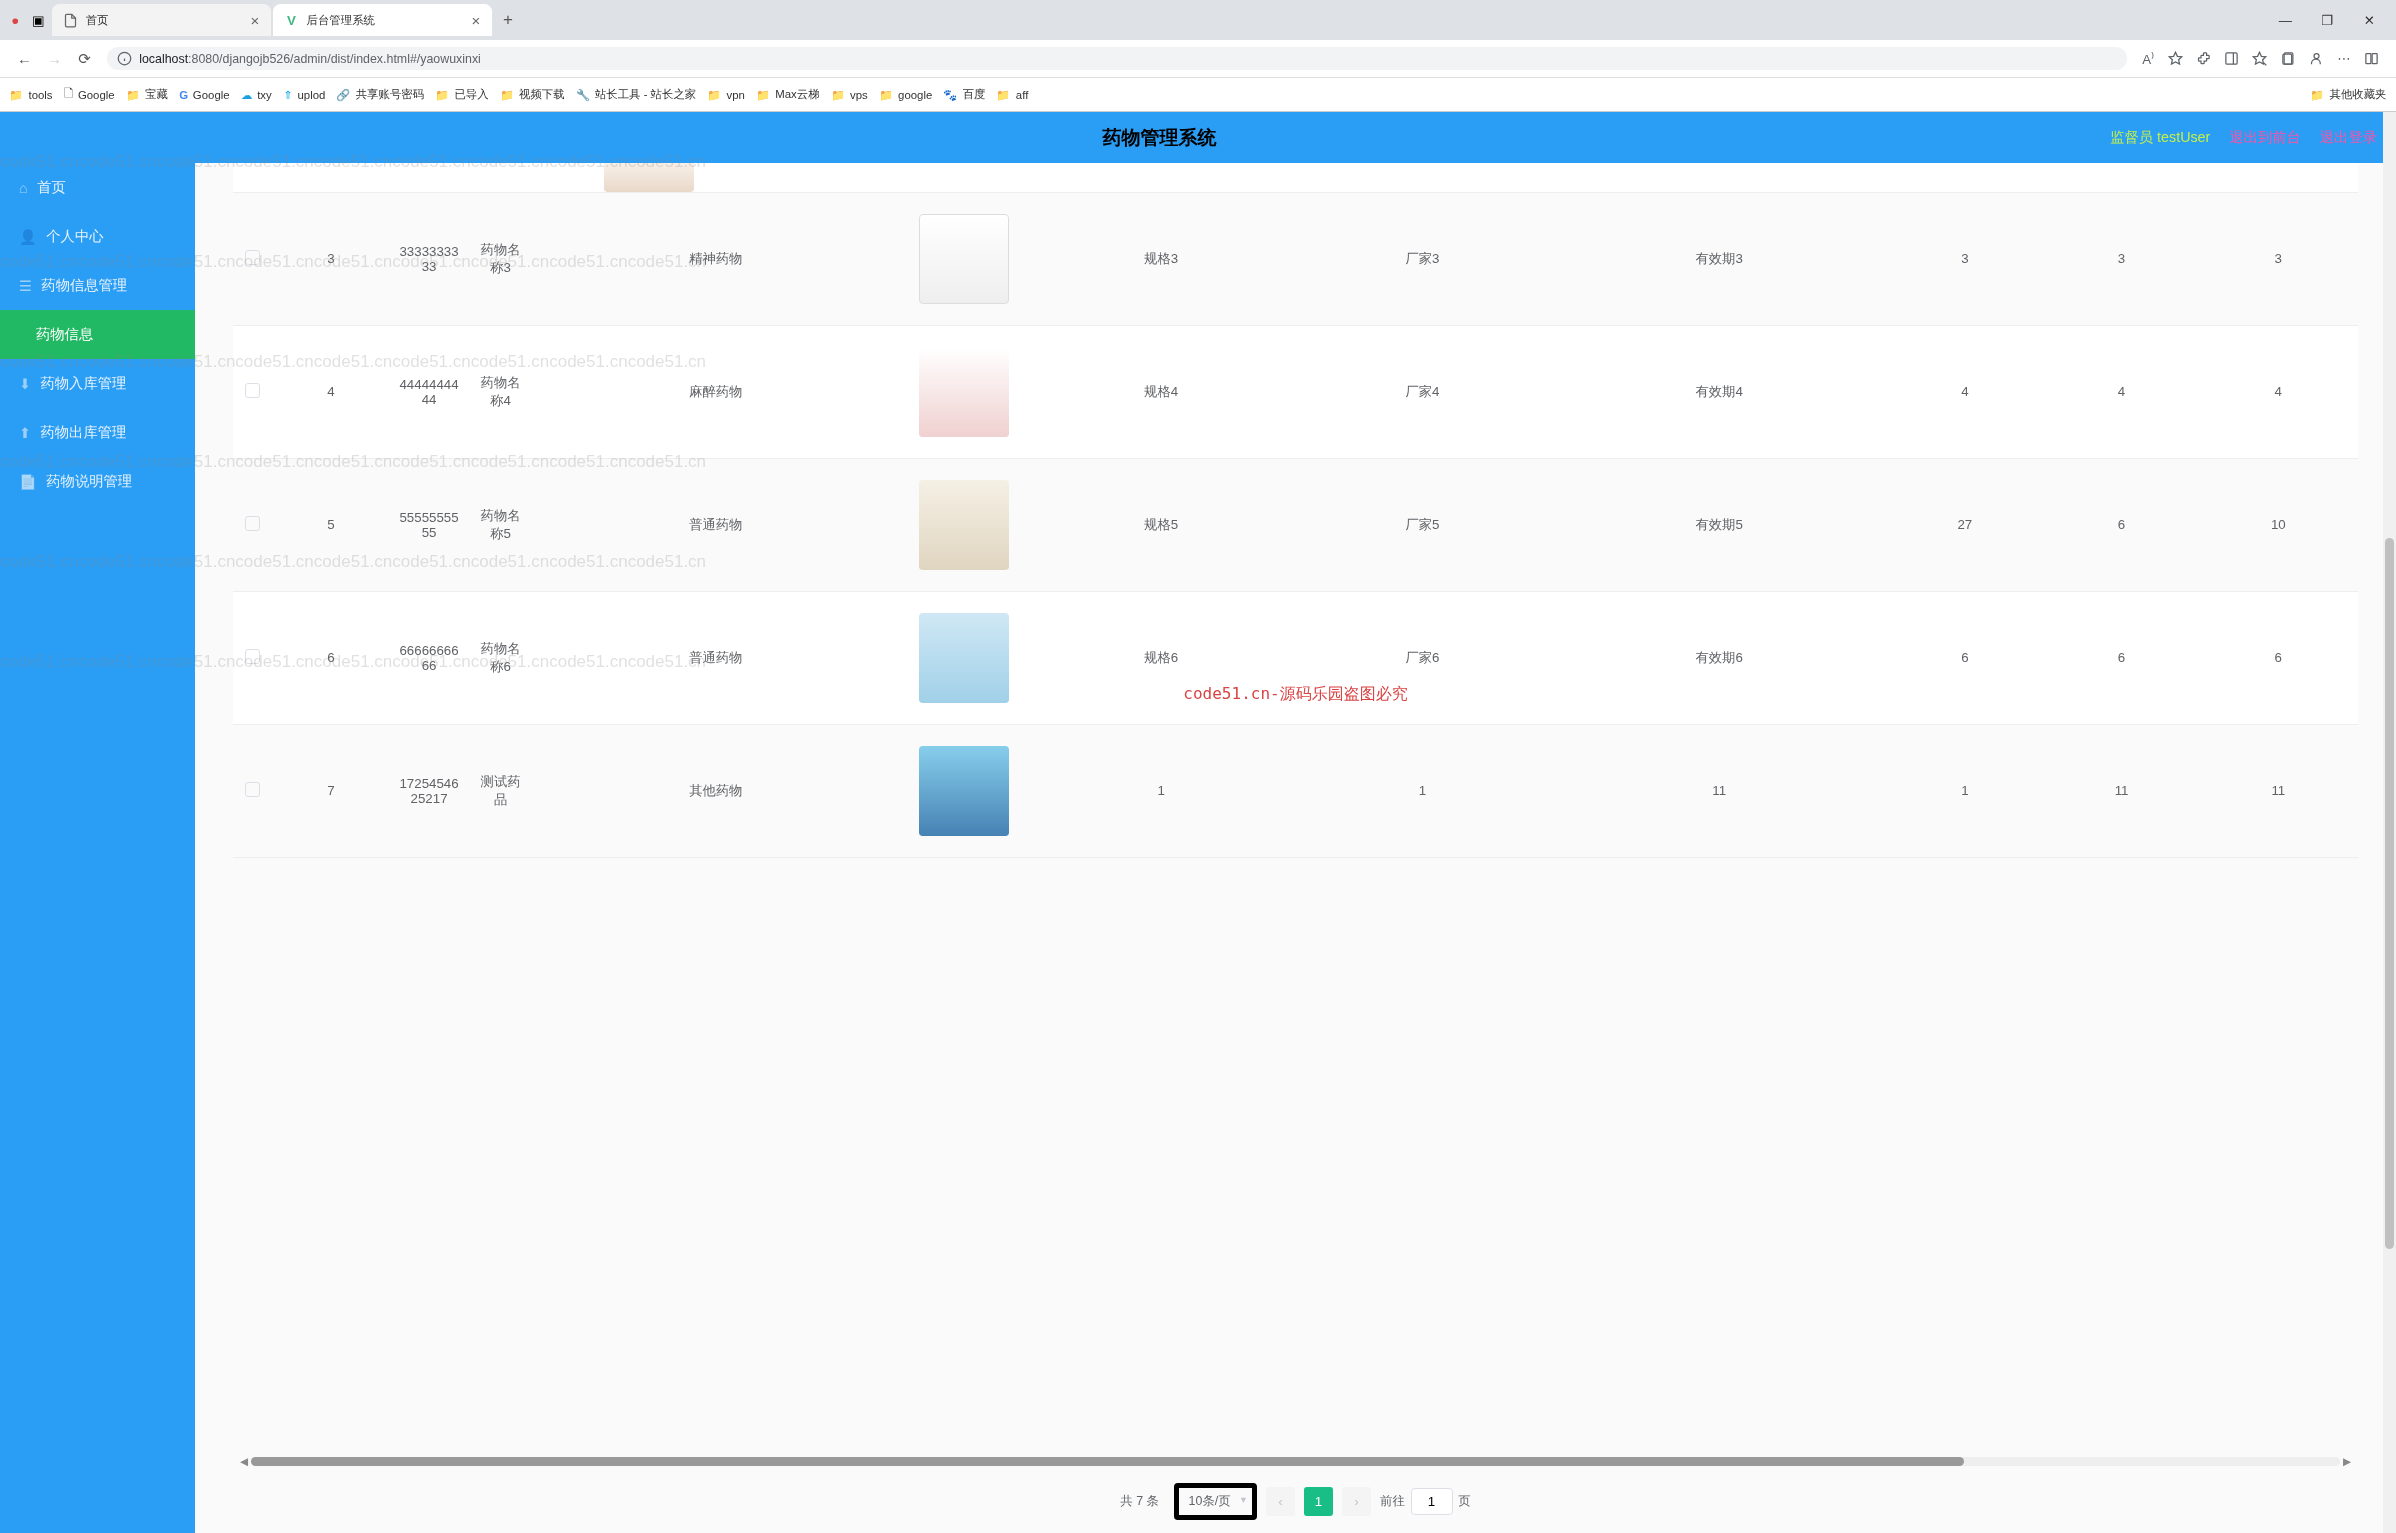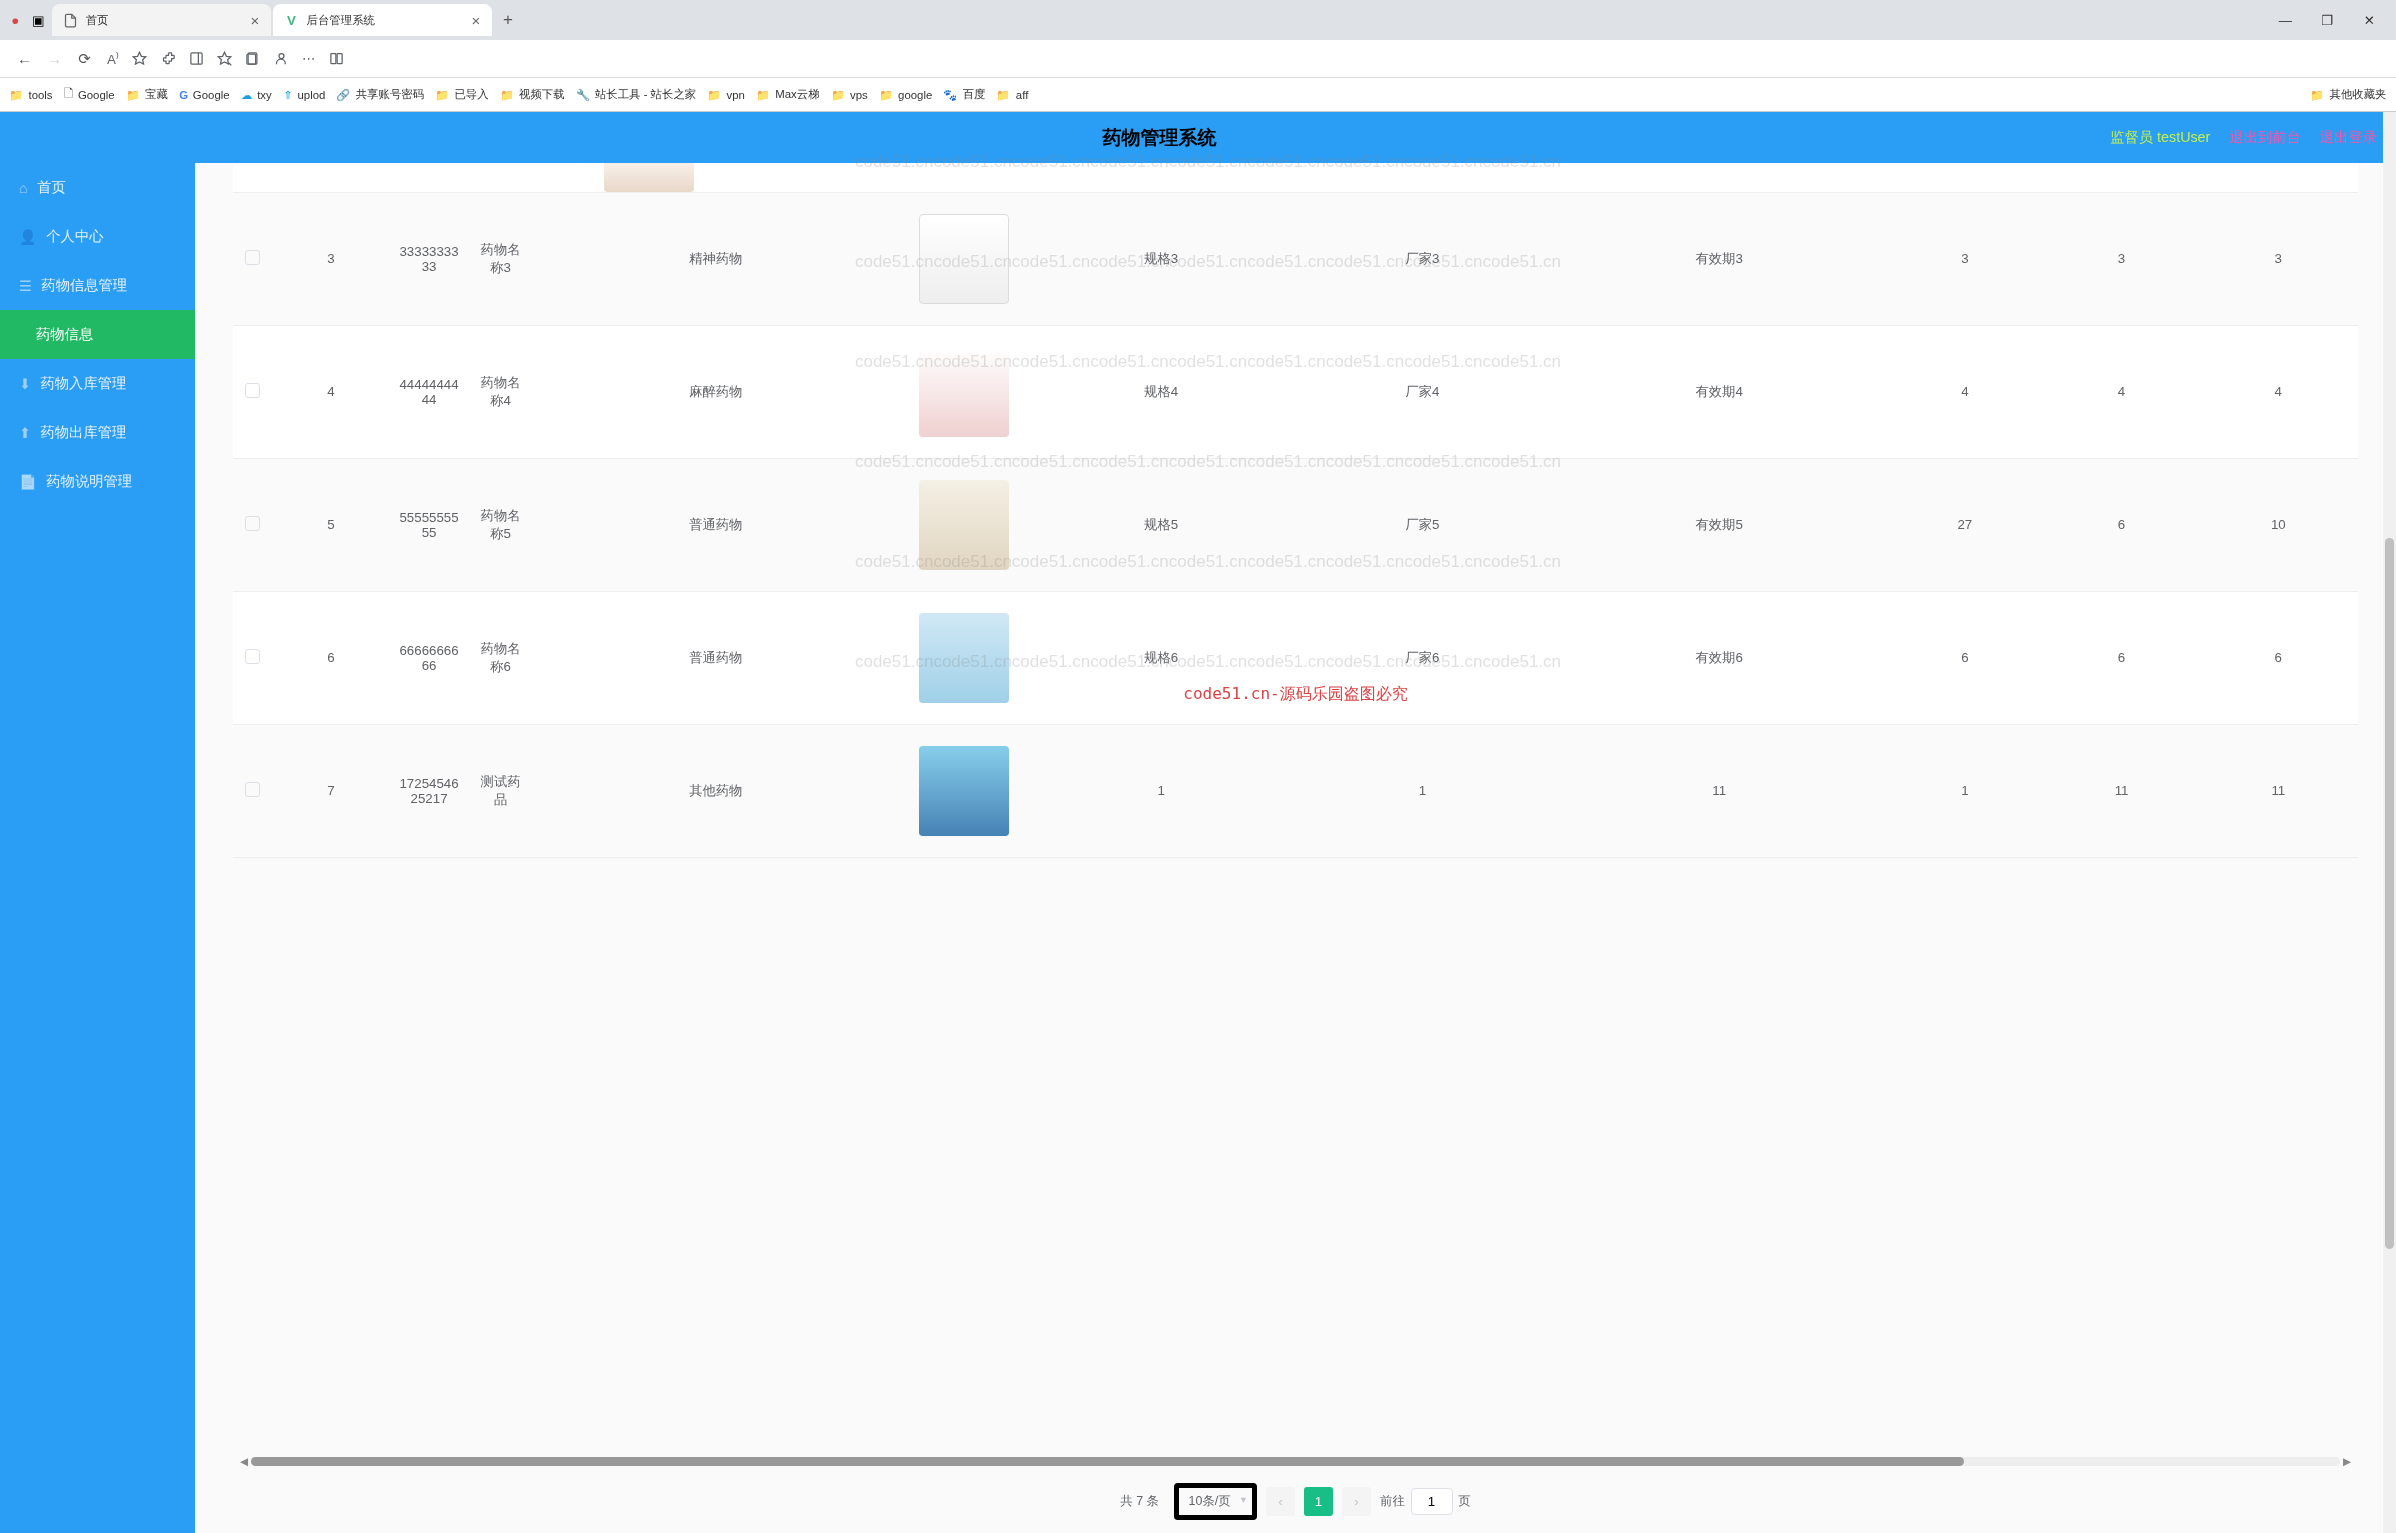"localhost" div.url-box { html: none -> <div> <span> <svg> <circle></circle> <line></line> <line></line> </svg> </span> <span>localhost</span> <span>:8080/djangojb526/admin/dist/index.html#/yaowuxinxi</span> </div> }
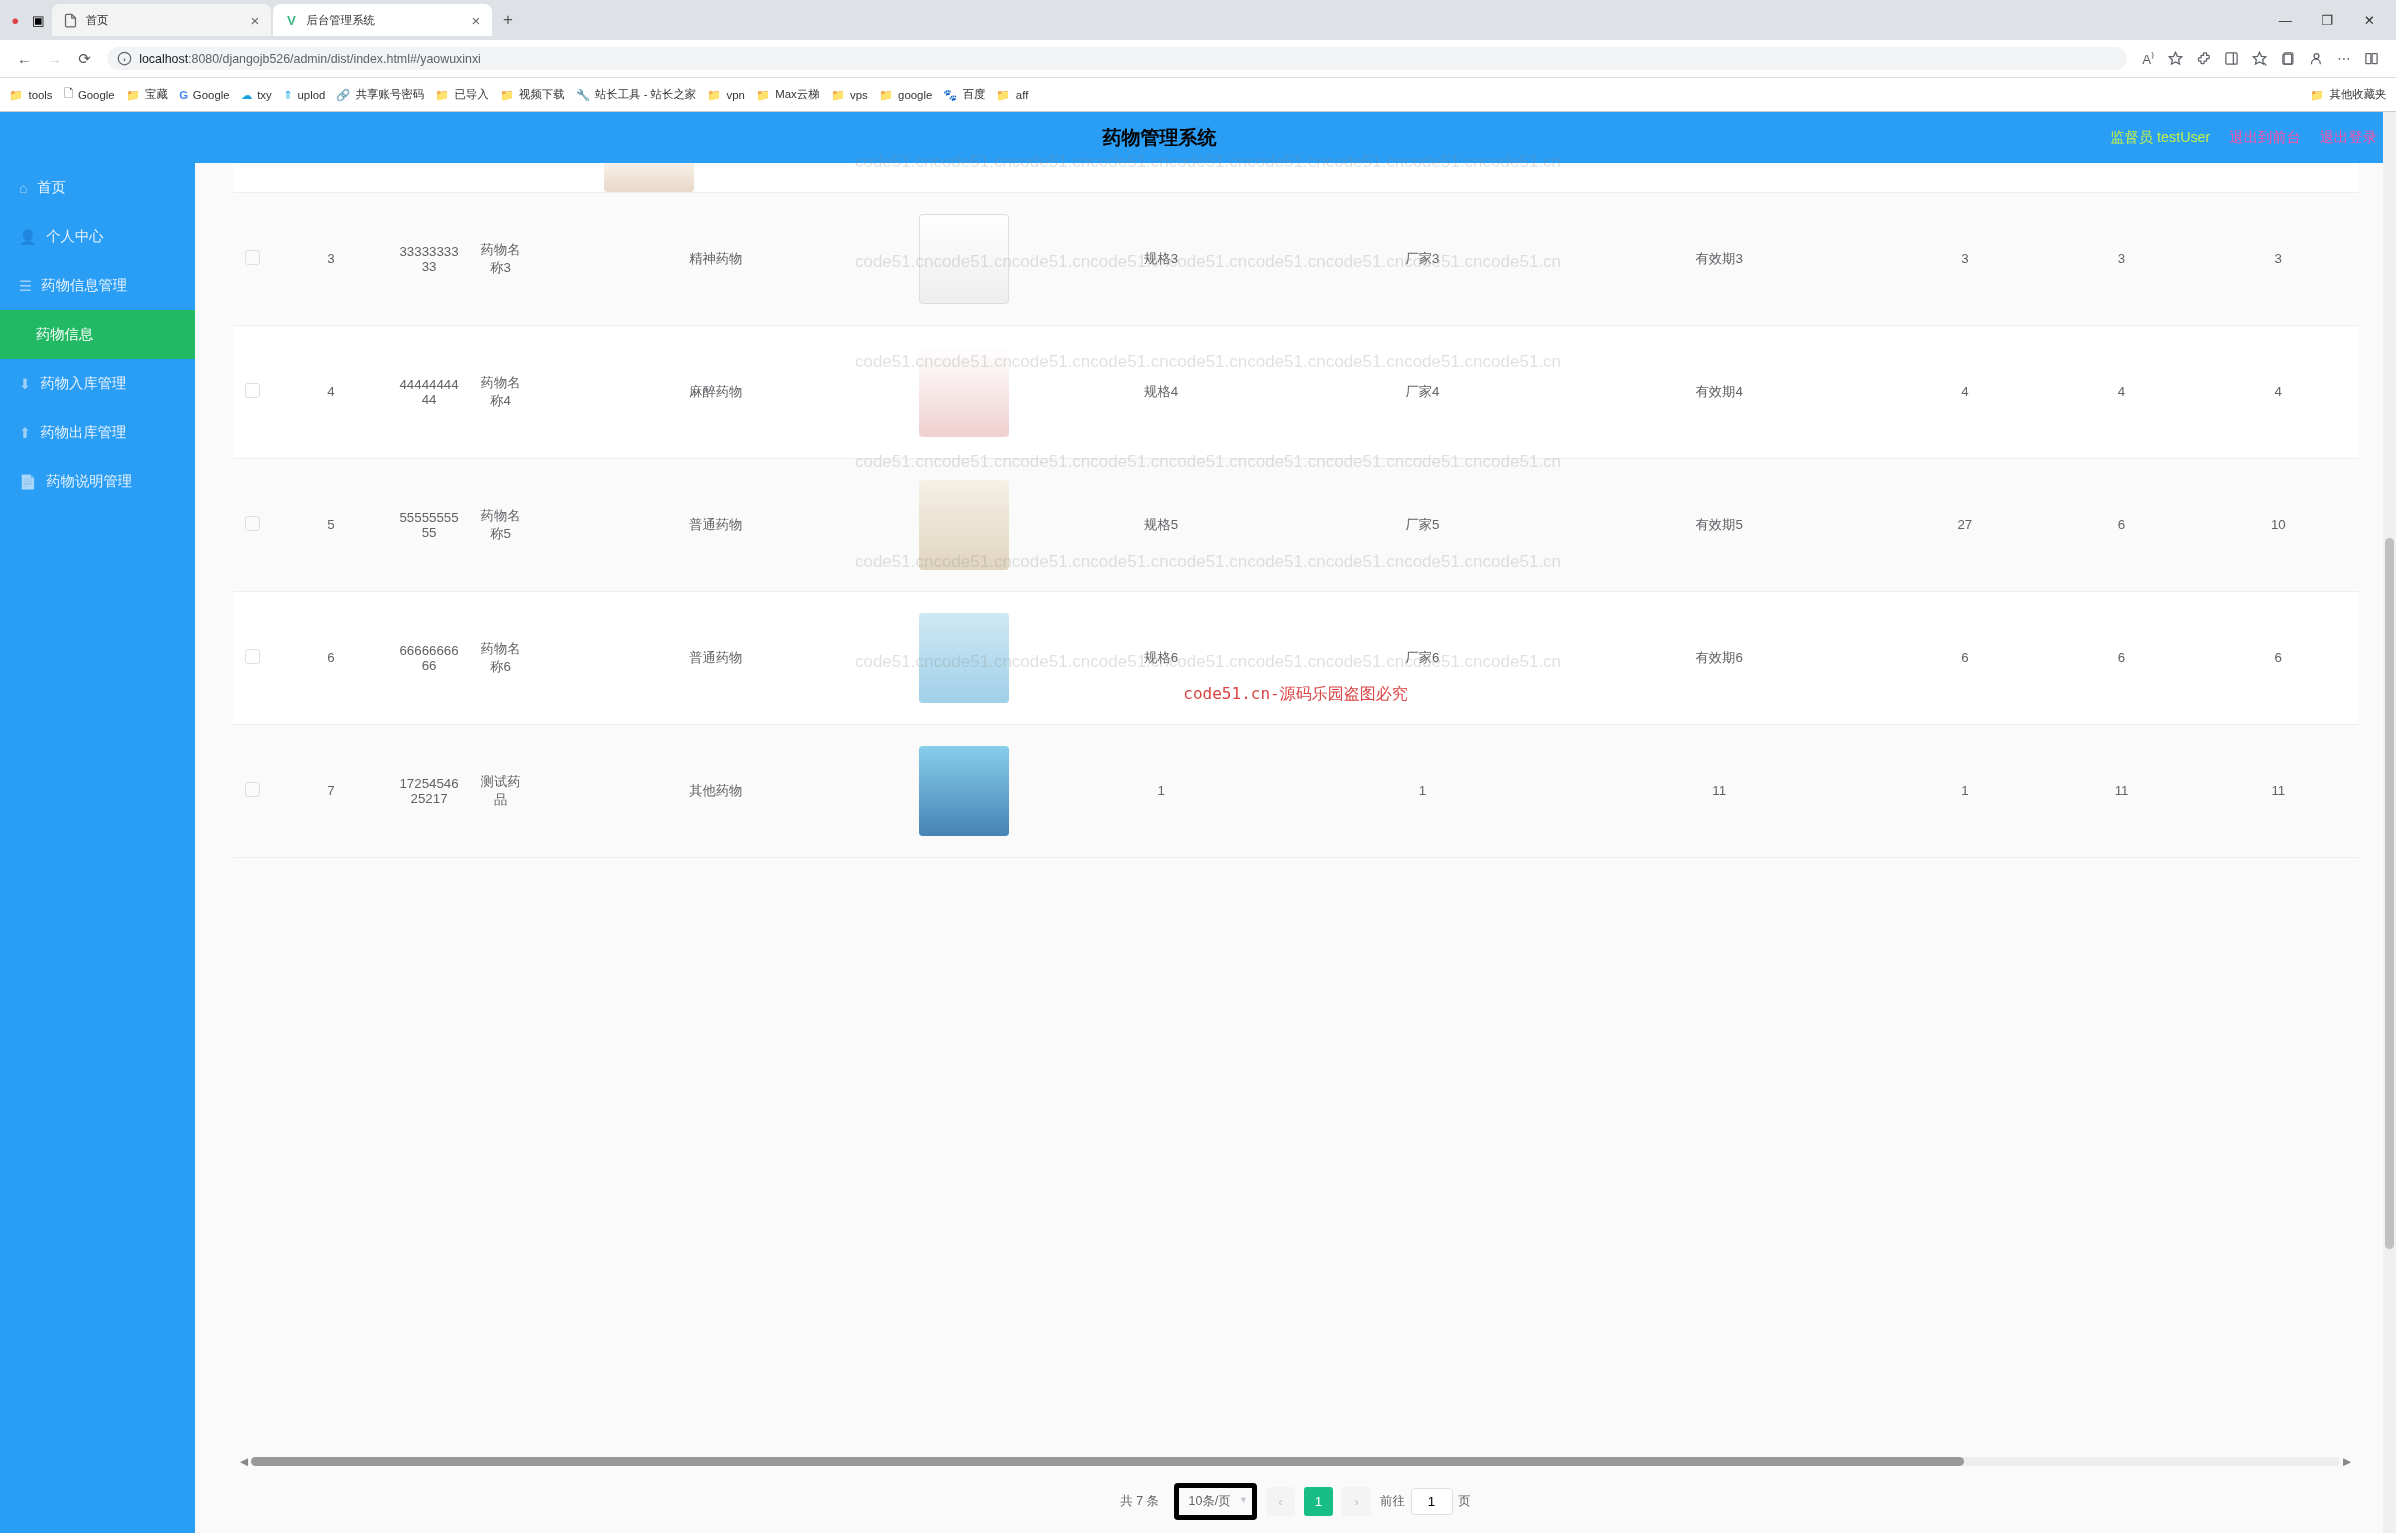"code51.cn" .wm-row { justify-content: center -> flex-start; margin-left: 20px -> none }
